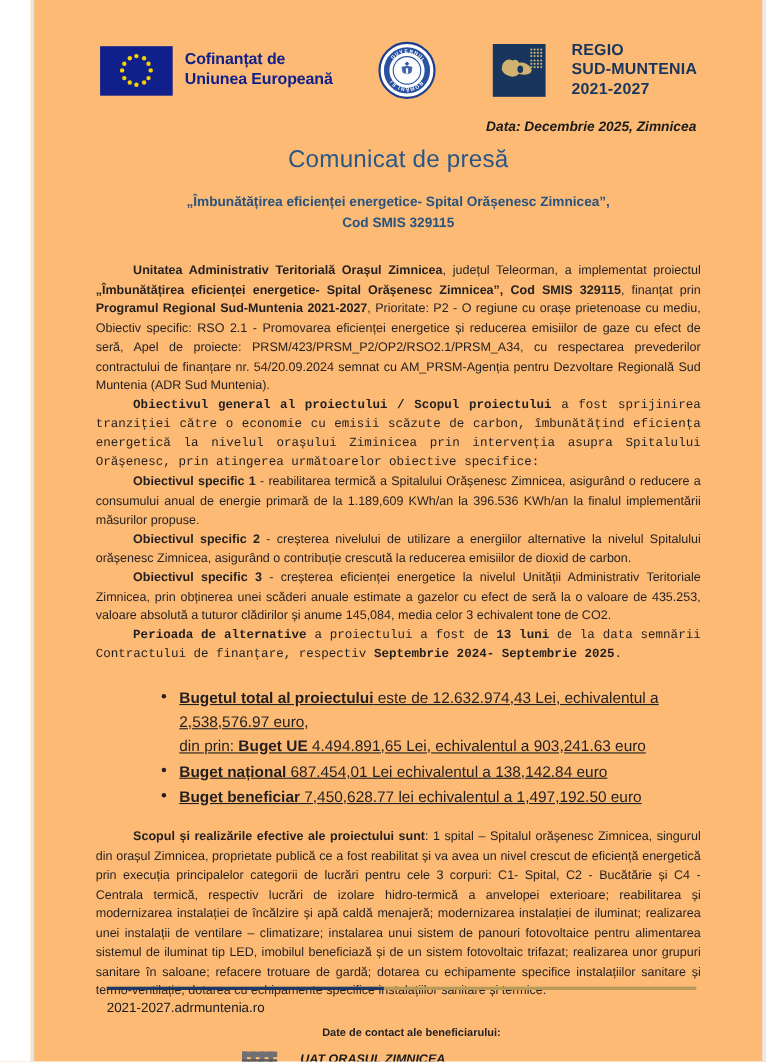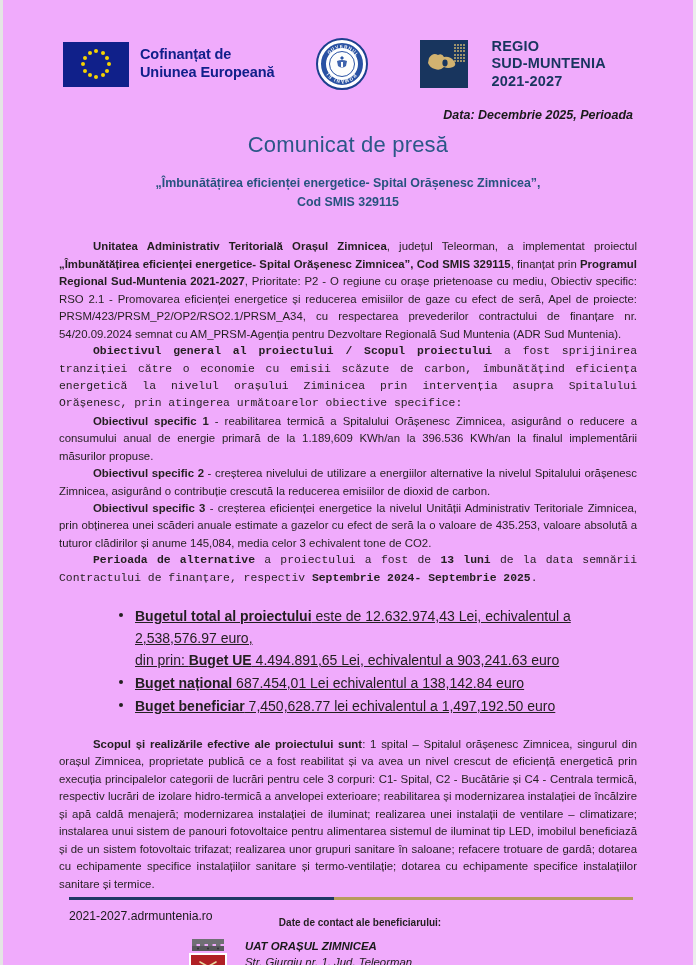"Cofinanțat de" .page { background: #f0abfc -> #fdba74; margin-left: none -> 28px }
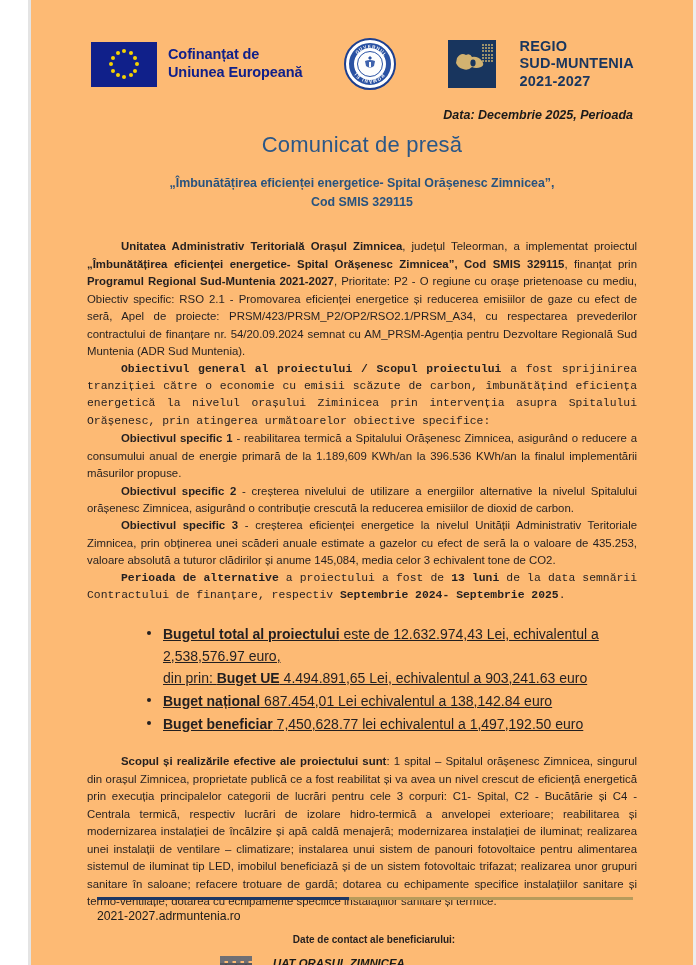"Data: Decembrie 2025, Perioada" div.date-line { text: Perioada -> Zimnicea }
